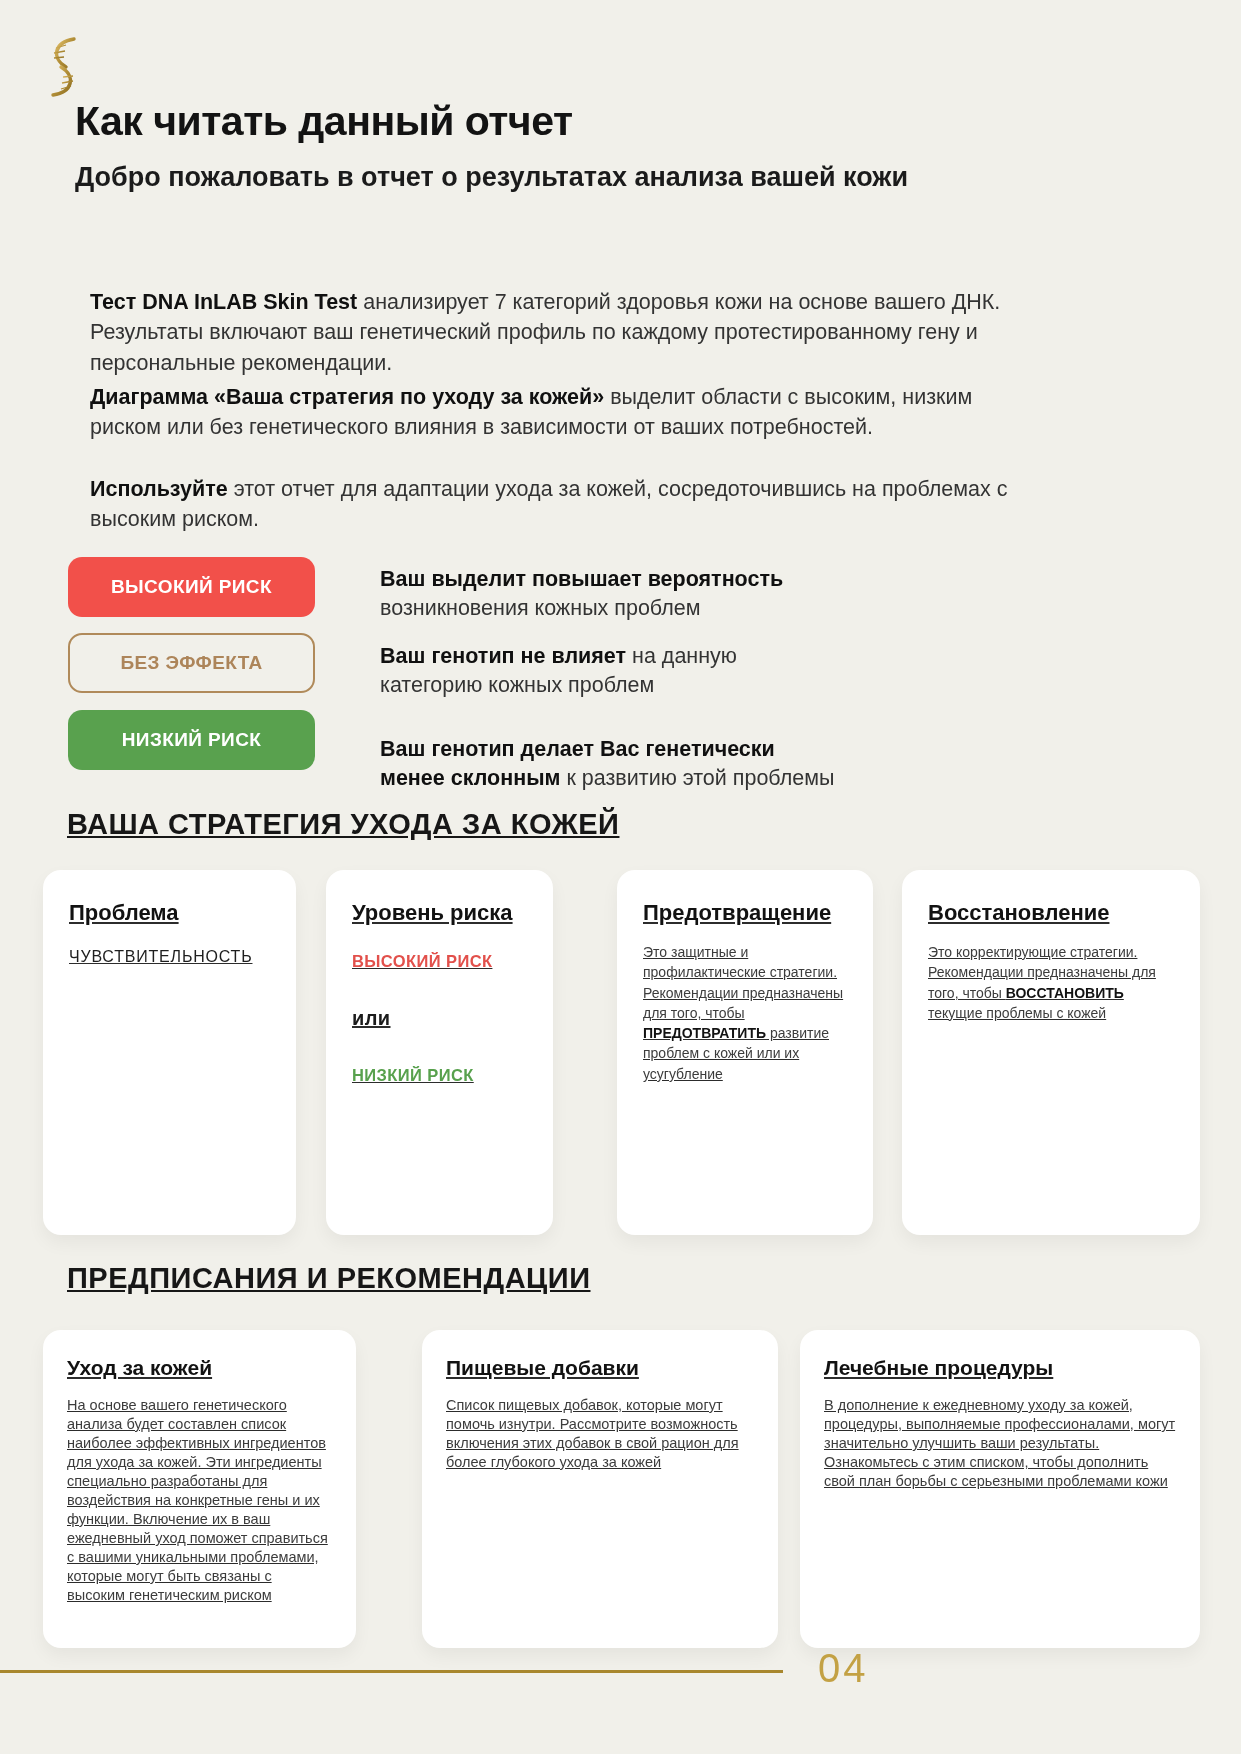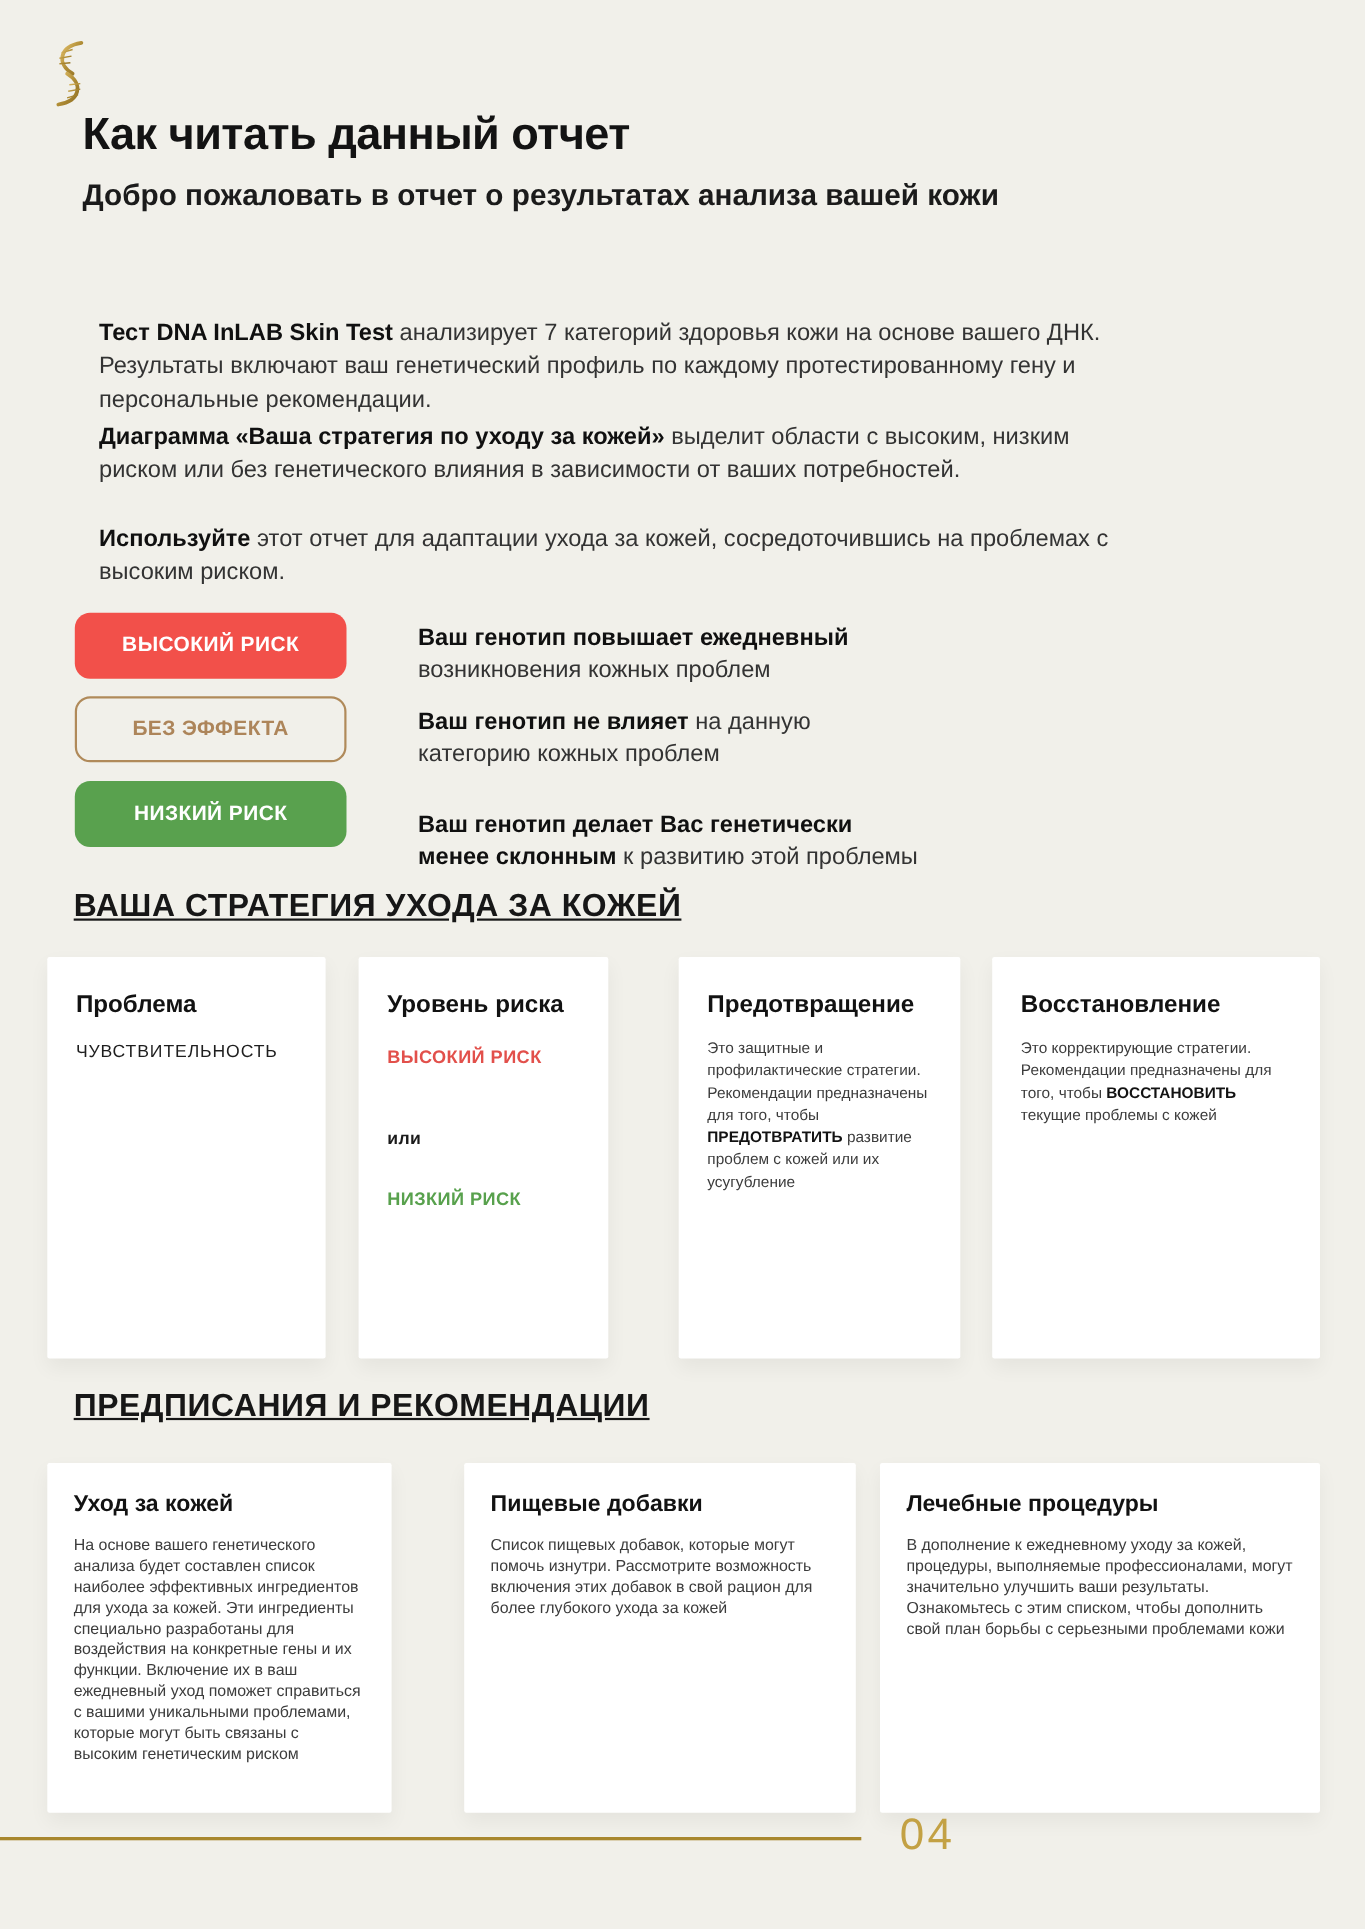"Ваш генотип повышает ежедневный" b { text: генотип повышает ежедневный -> выделит повышает вероятность }
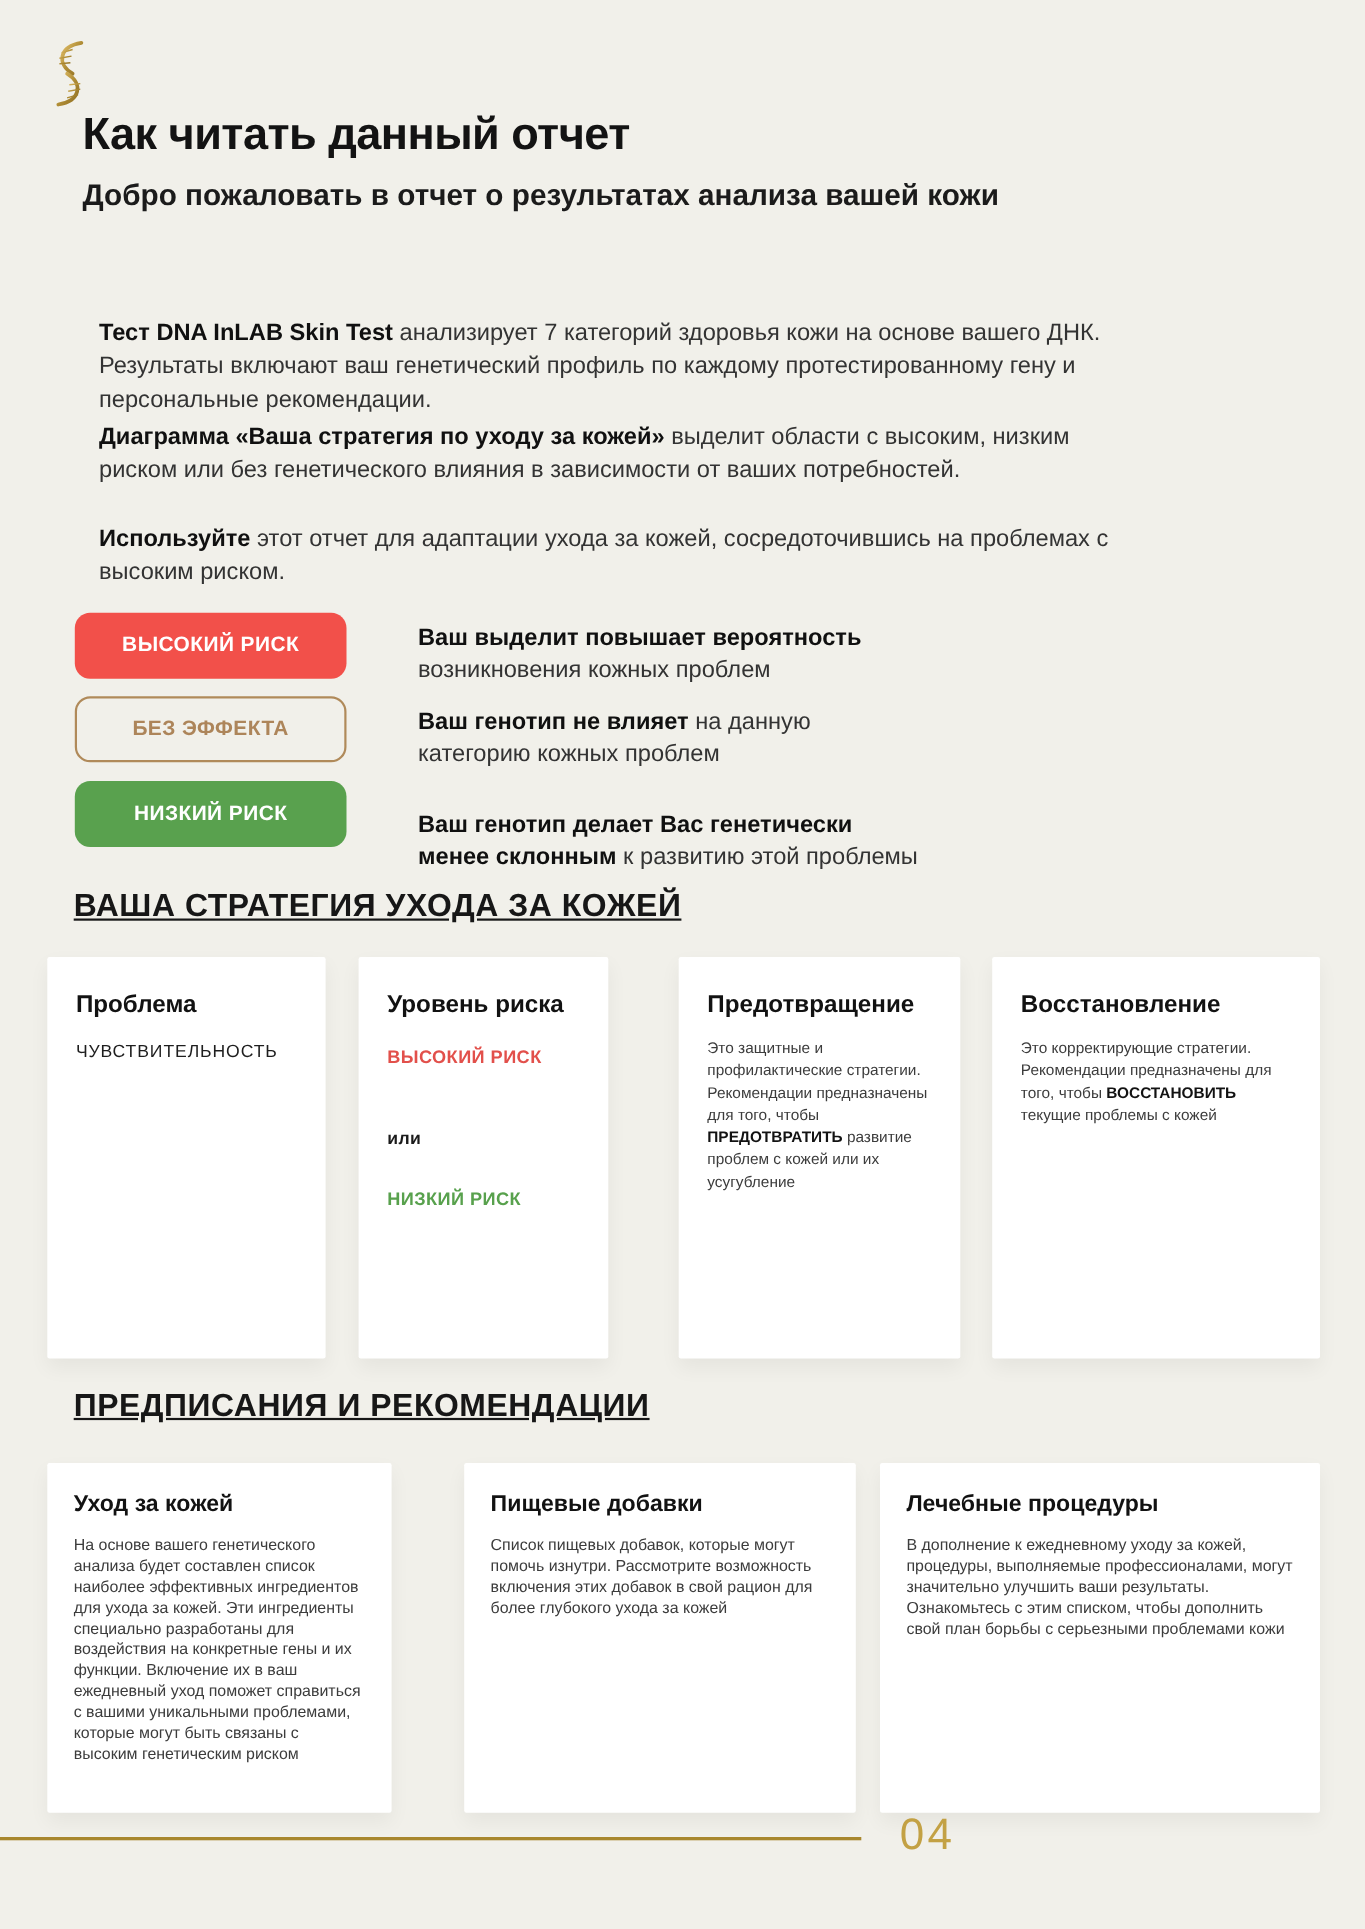"Проблема" .card { border-radius: 2px -> 18px; text-decoration: none -> underline }
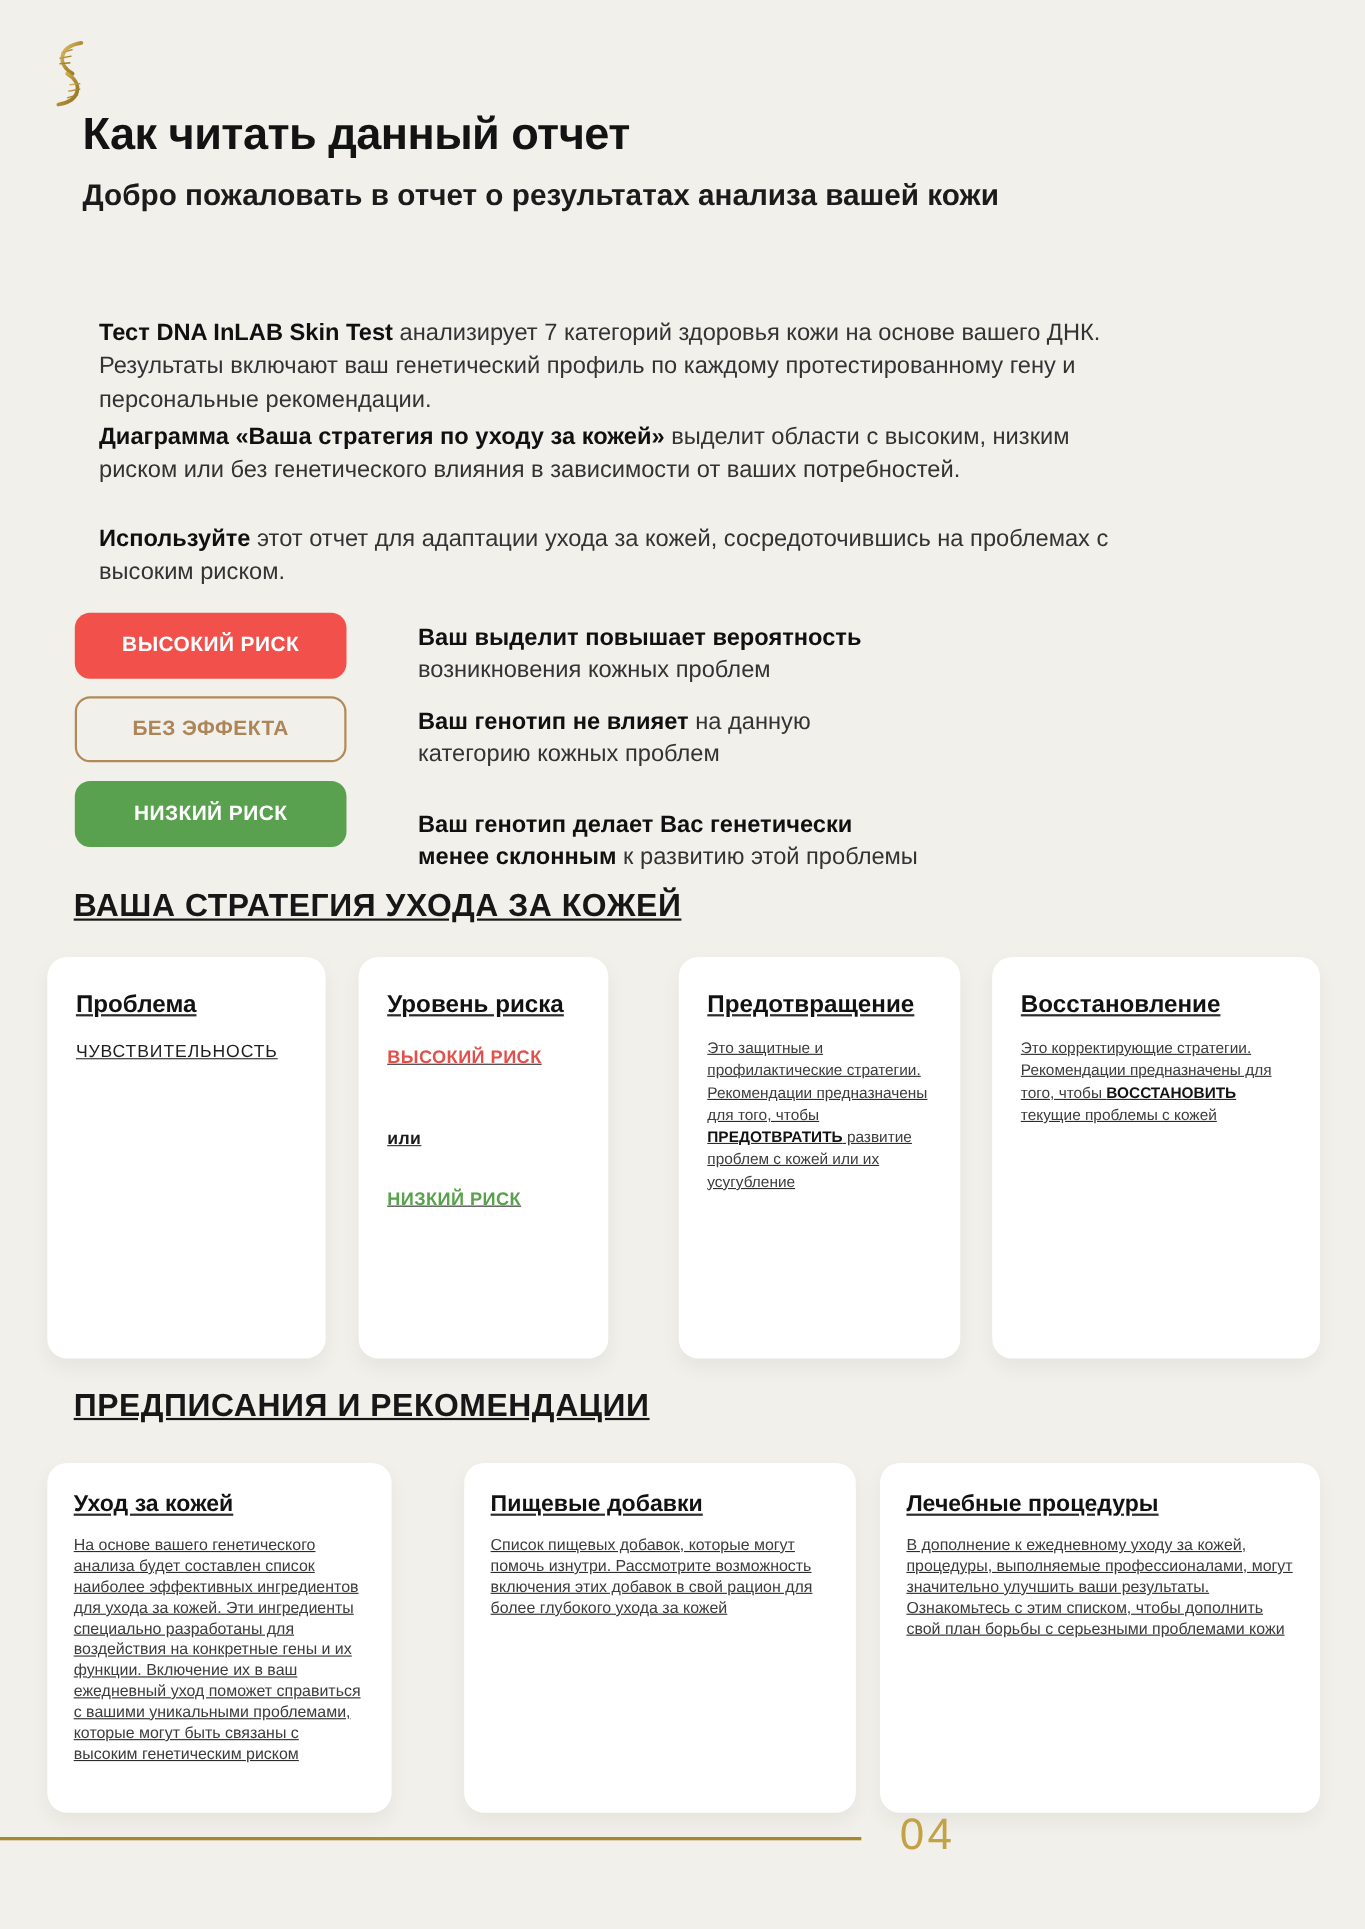"или" .risk-or { font-size: 16px -> 20px; margin-top: 56px -> 36px }
